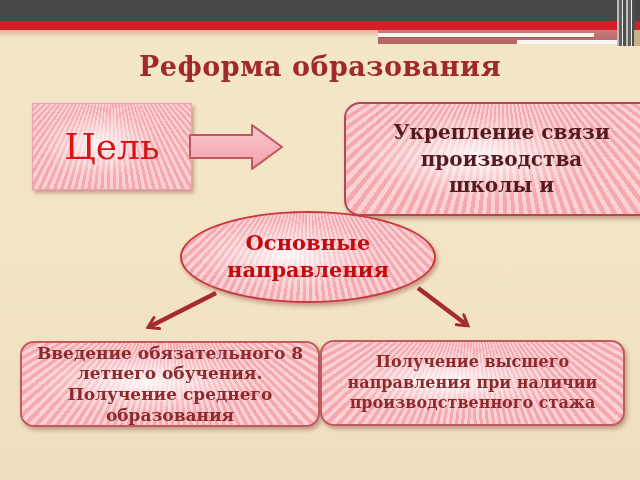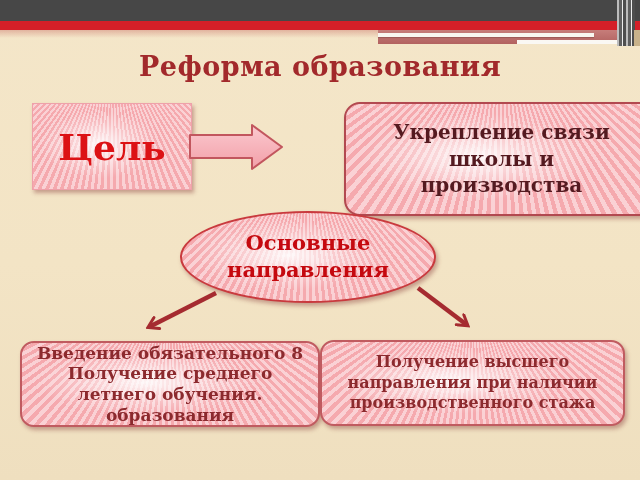"Цель" .goal-label { font-weight: 700 -> 400 }
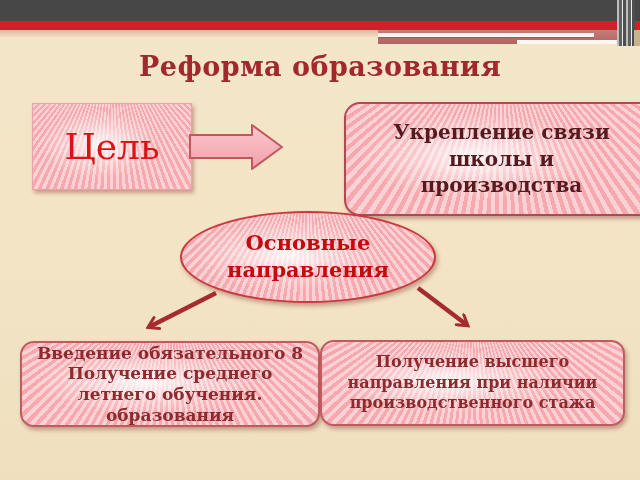"школы и" div { order: before "производства" -> after "производства" }
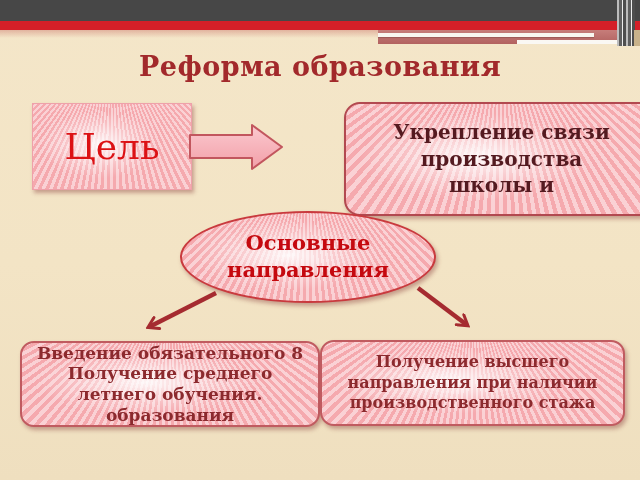"Получение среднего" div { order: before "летнего обучения." -> after "летнего обучения." }
